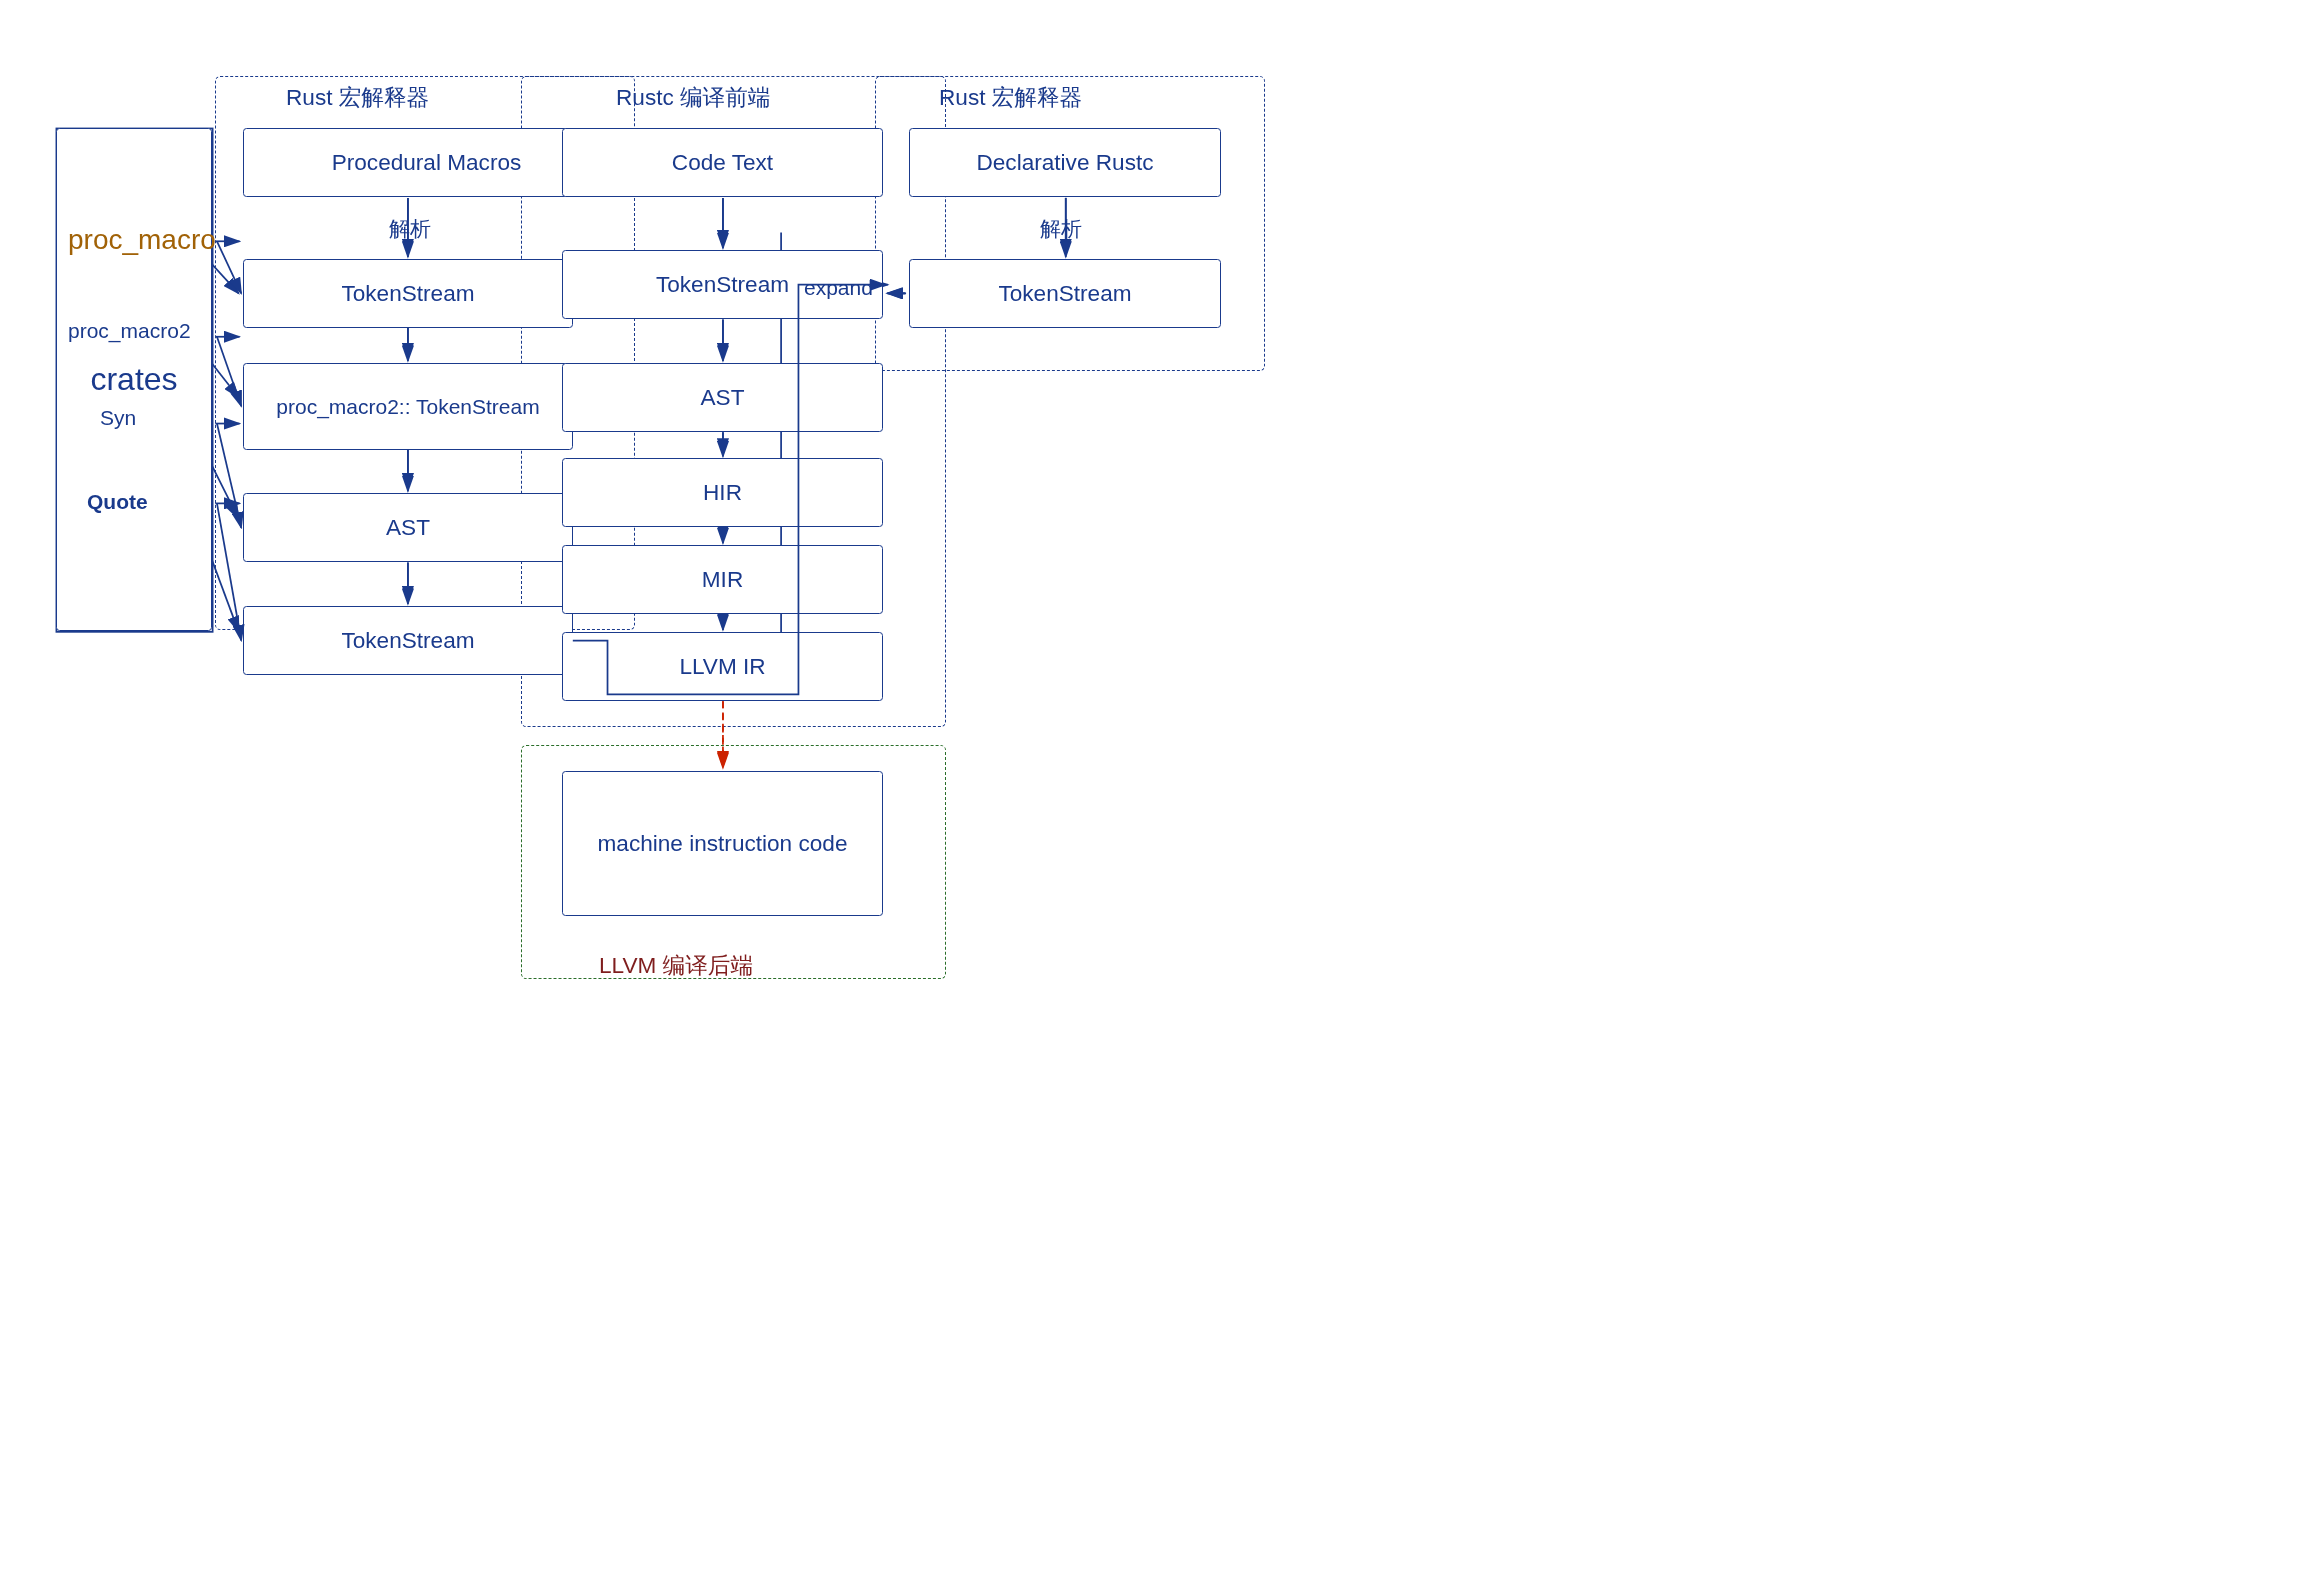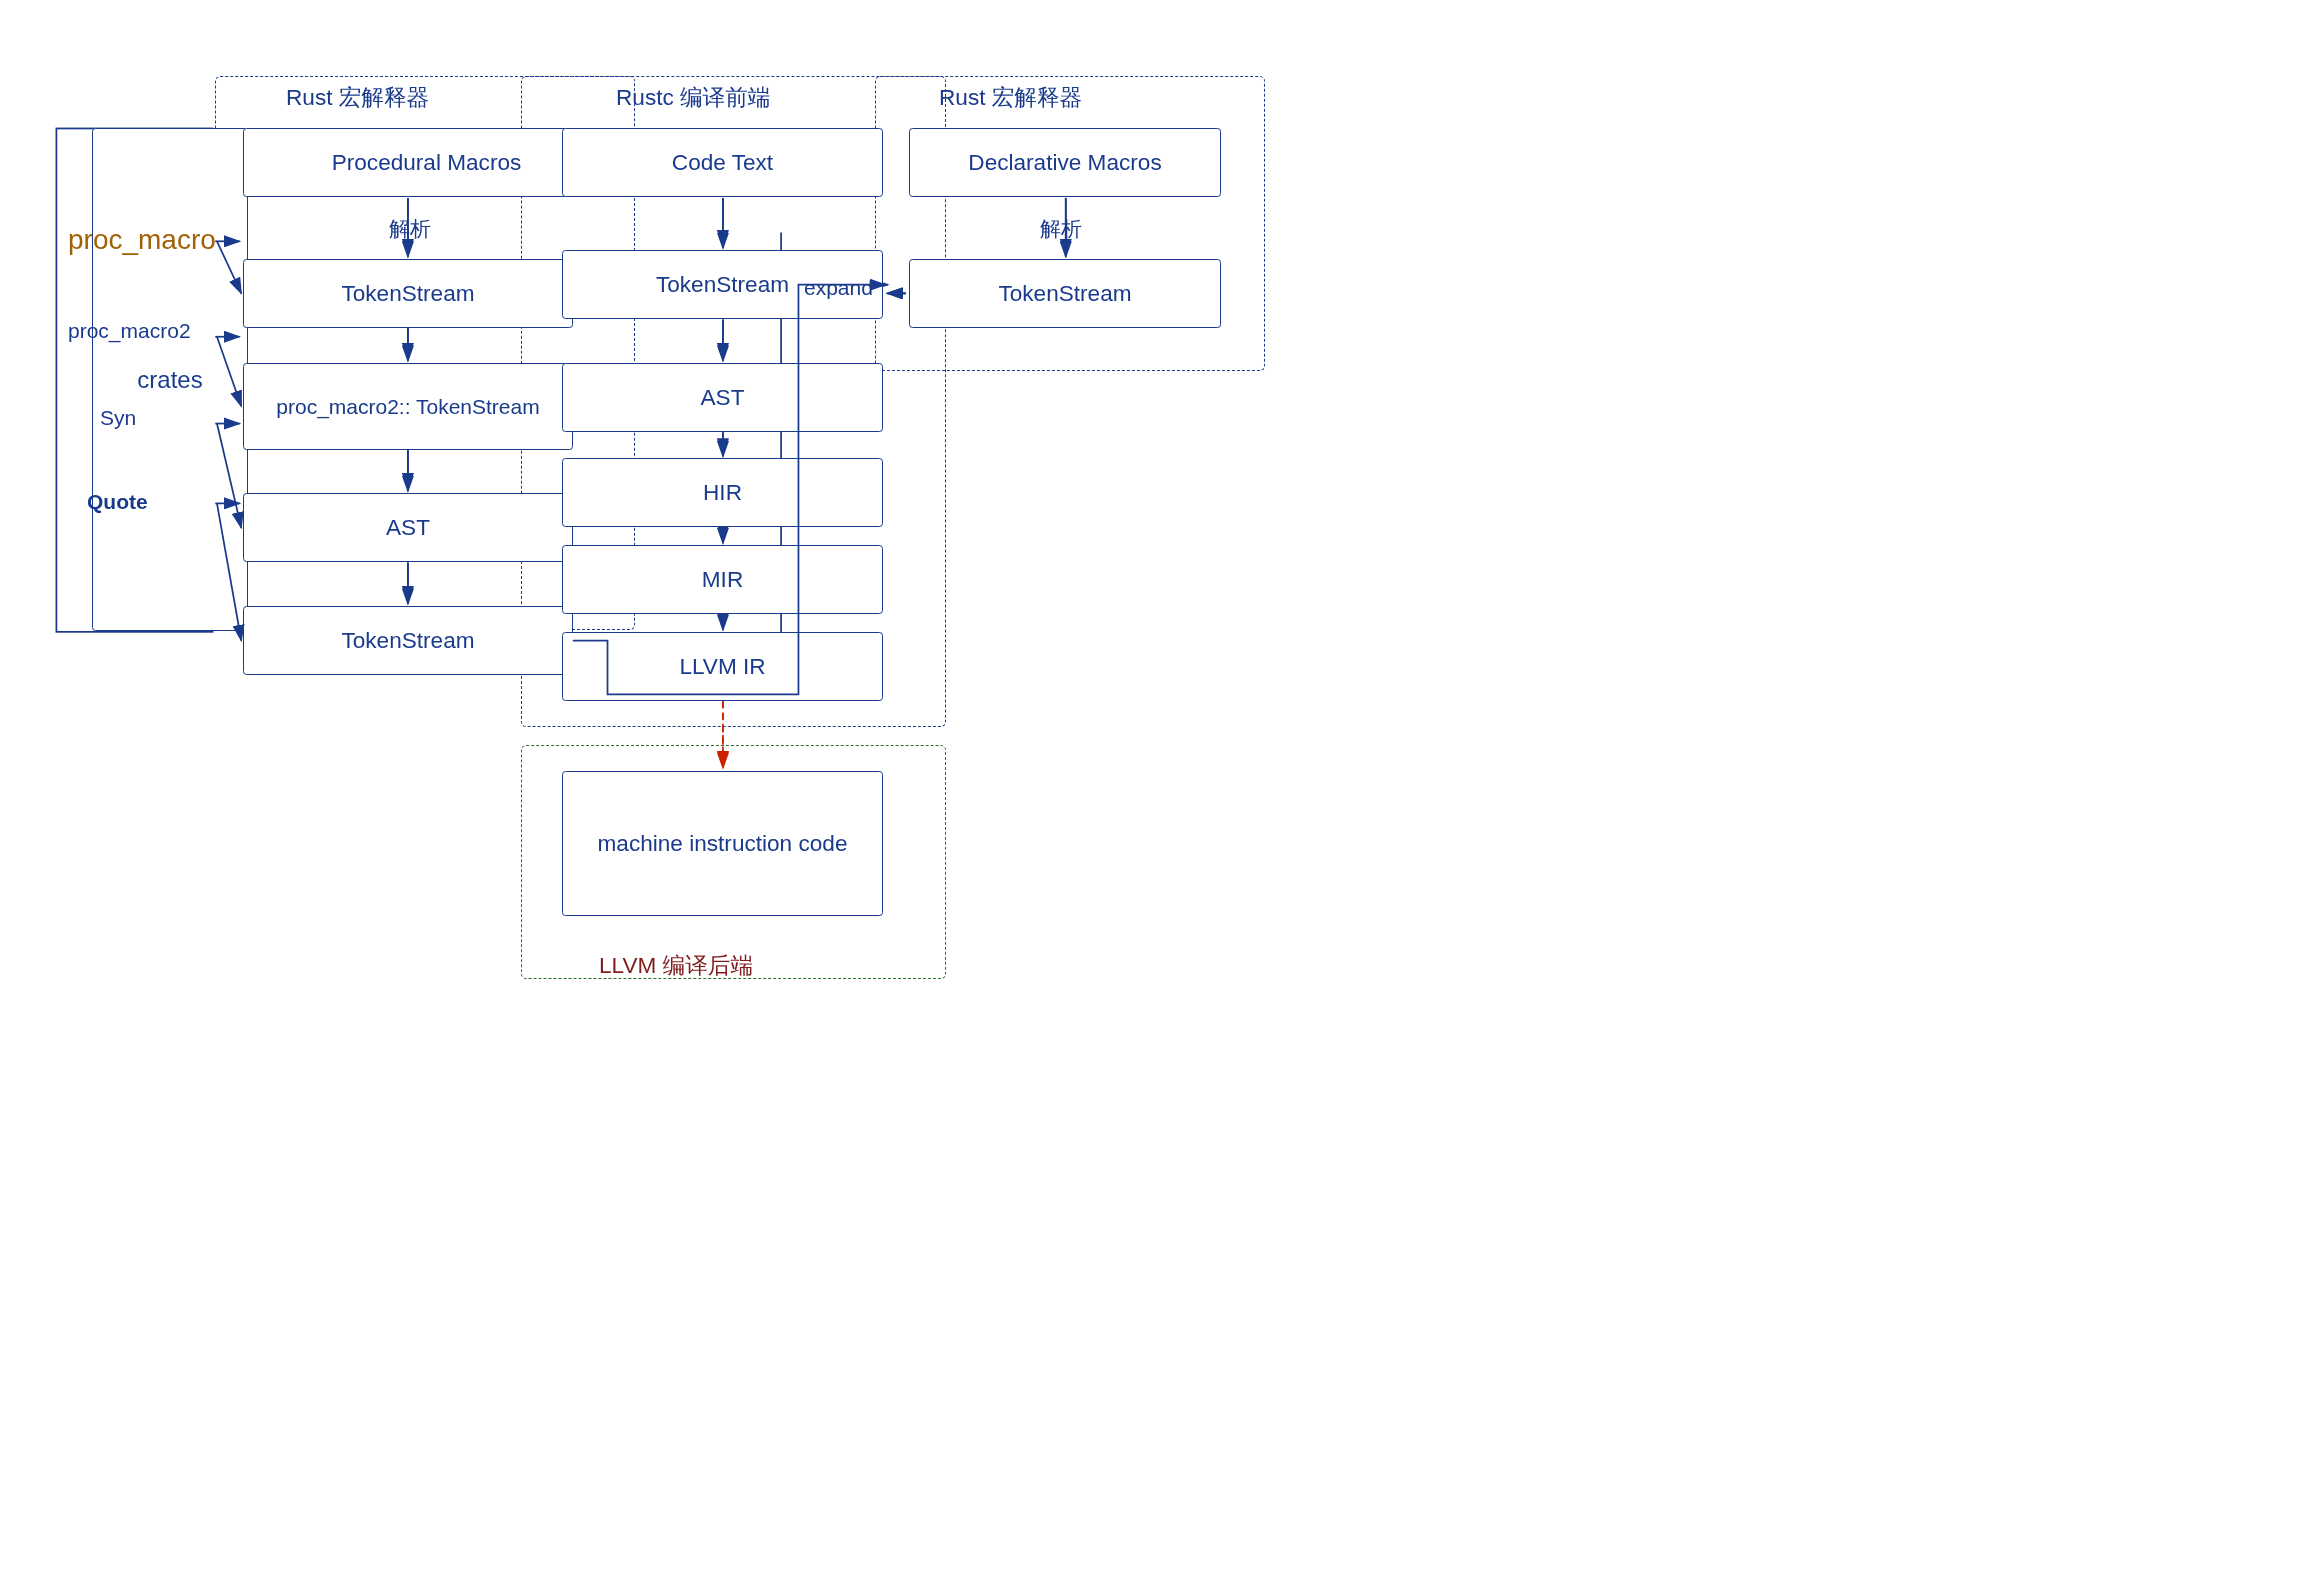"Declarative Macros" div.box { text: Macros -> Rustc }
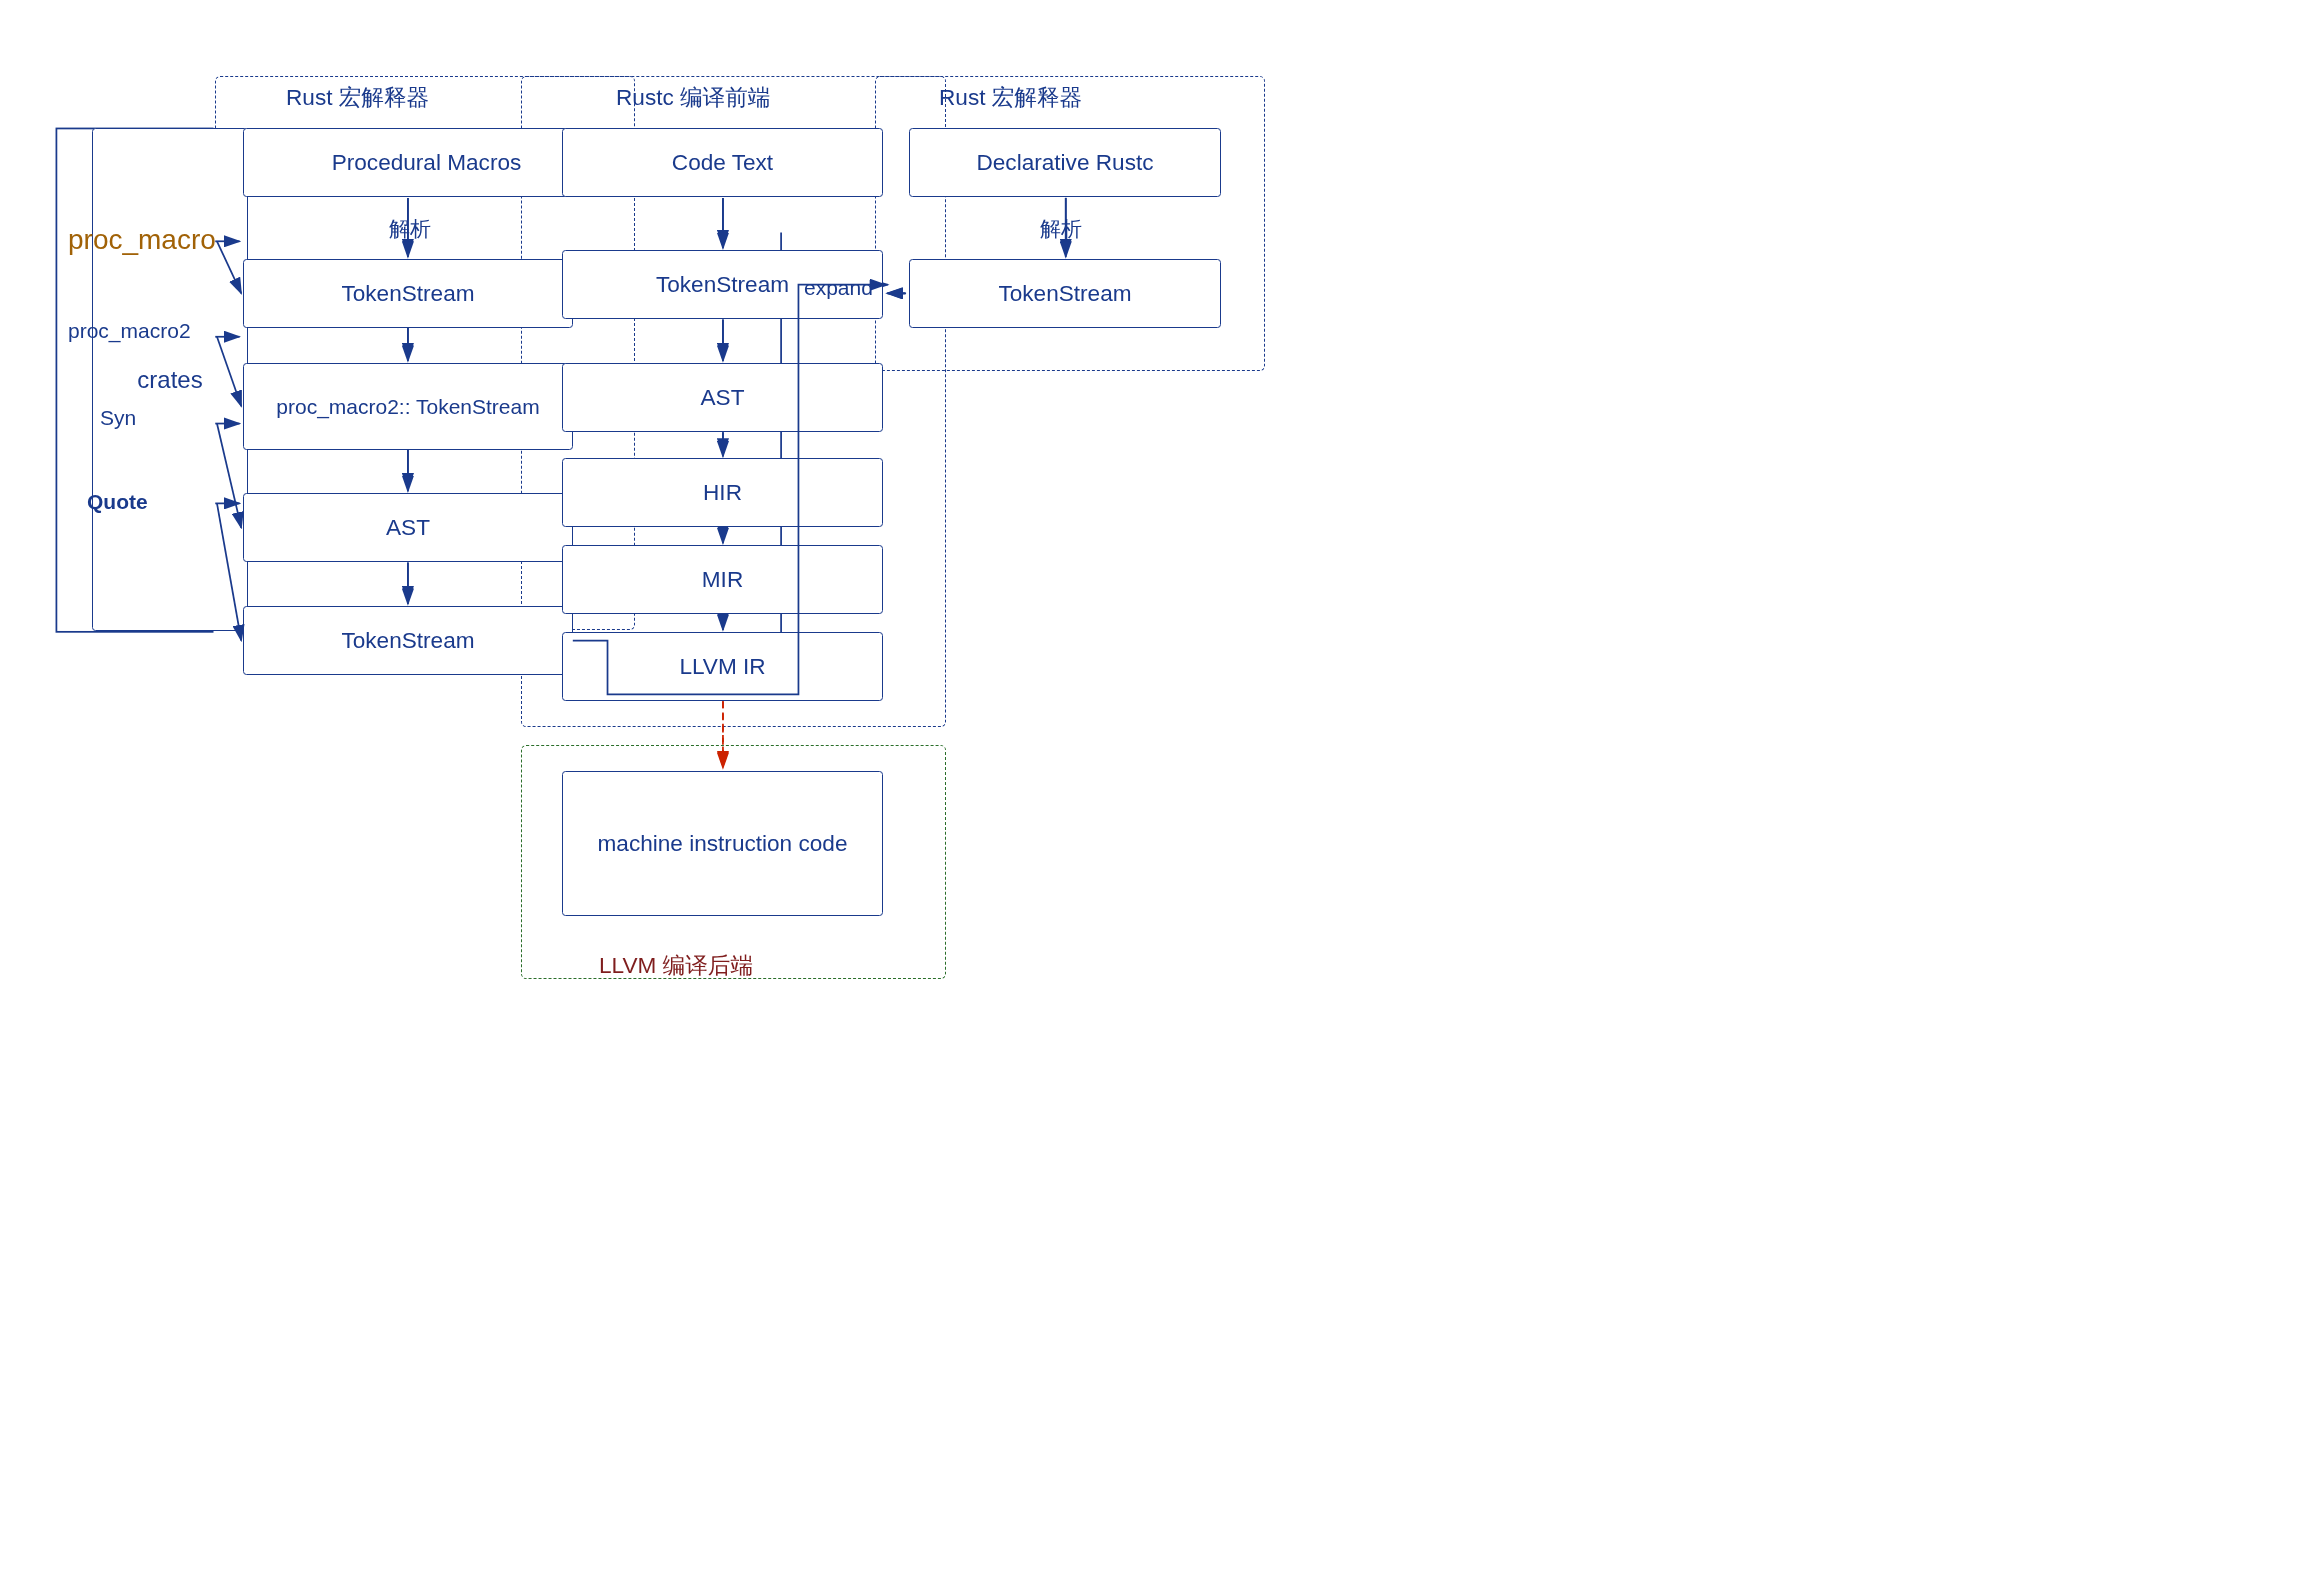"crates" div.box { font-size: 24px -> 32px; margin-left: 36px -> none }
